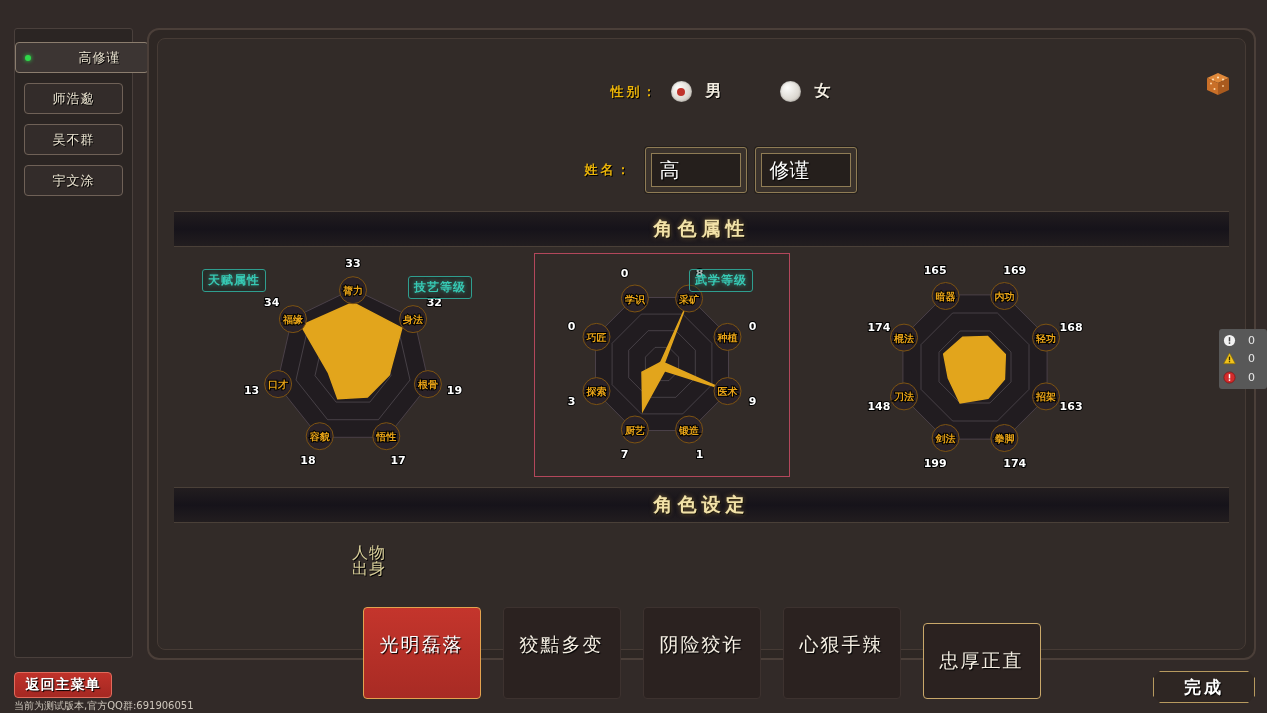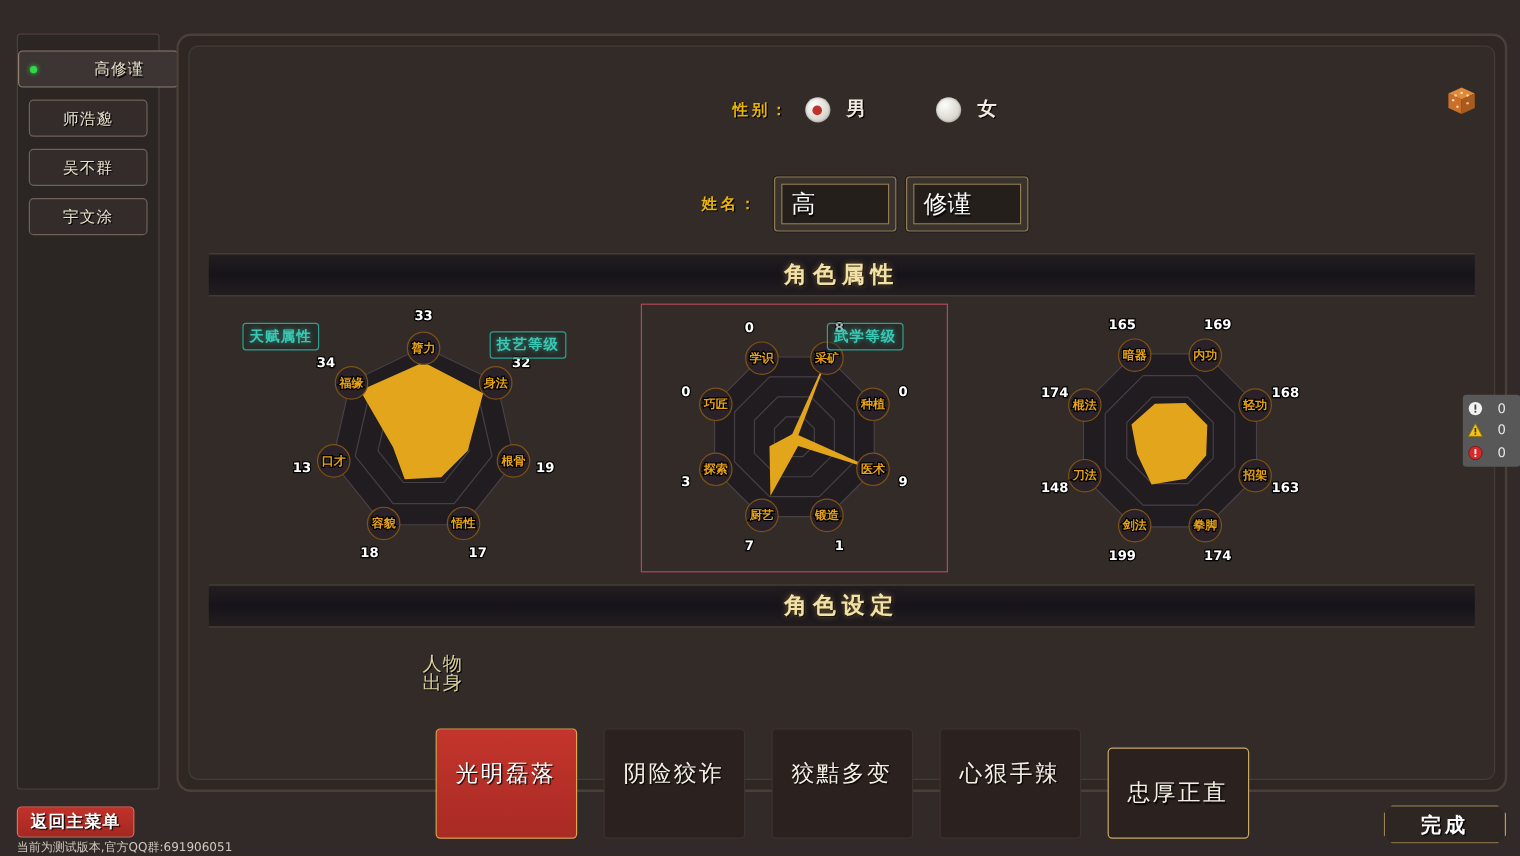"阴险狡诈" div.trait-btn { order: before "狡黠多变" -> after "狡黠多变" }
